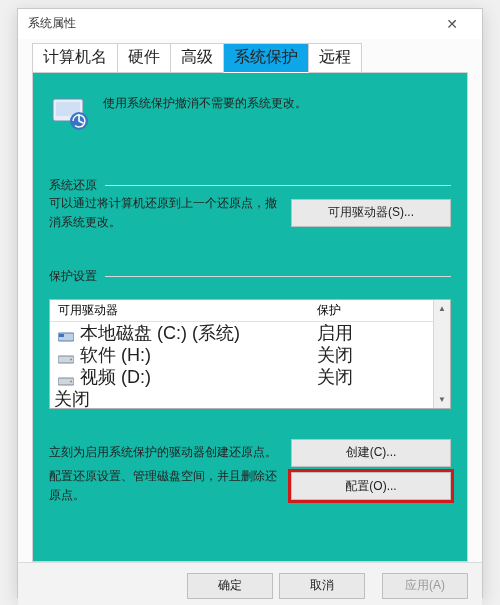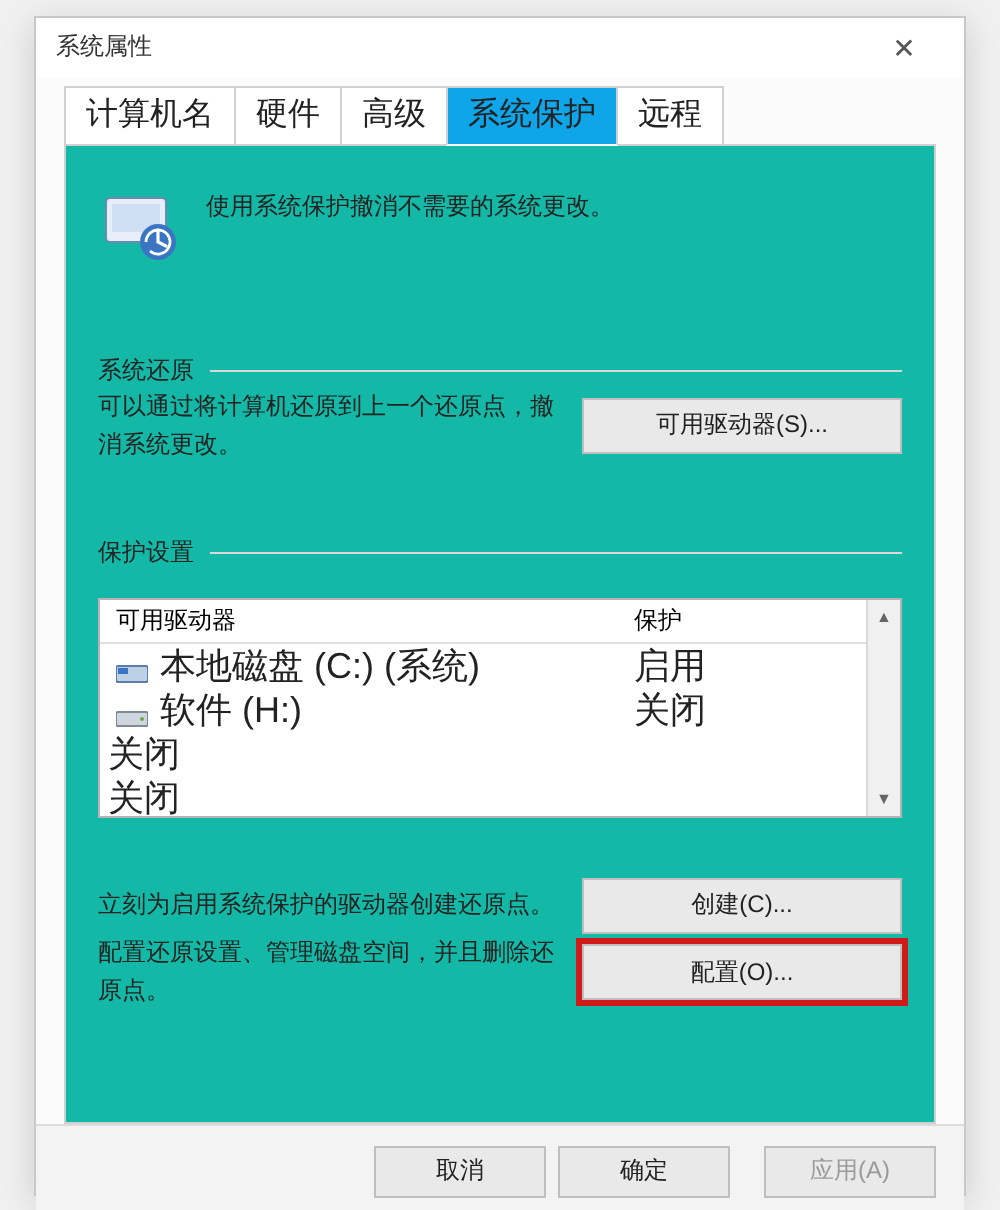"视频 (D:)" div.col-name { html: none -> <div> <span> <svg> <rect></rect> <circle></circle> </svg> </span> <span>视频 (D:)</span> </div> }
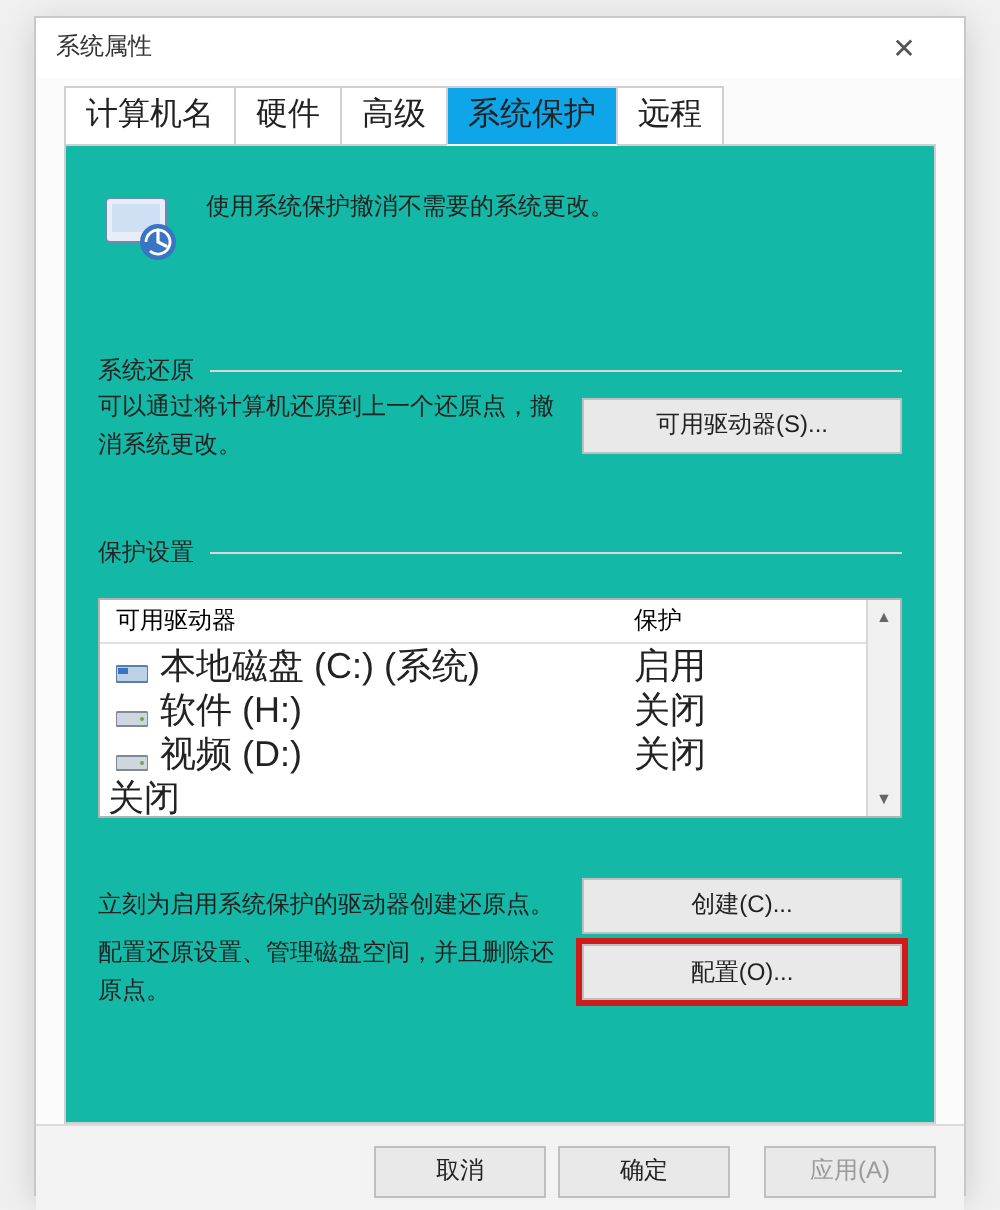"取消" button.btn { order: before "确定" -> after "确定" }
